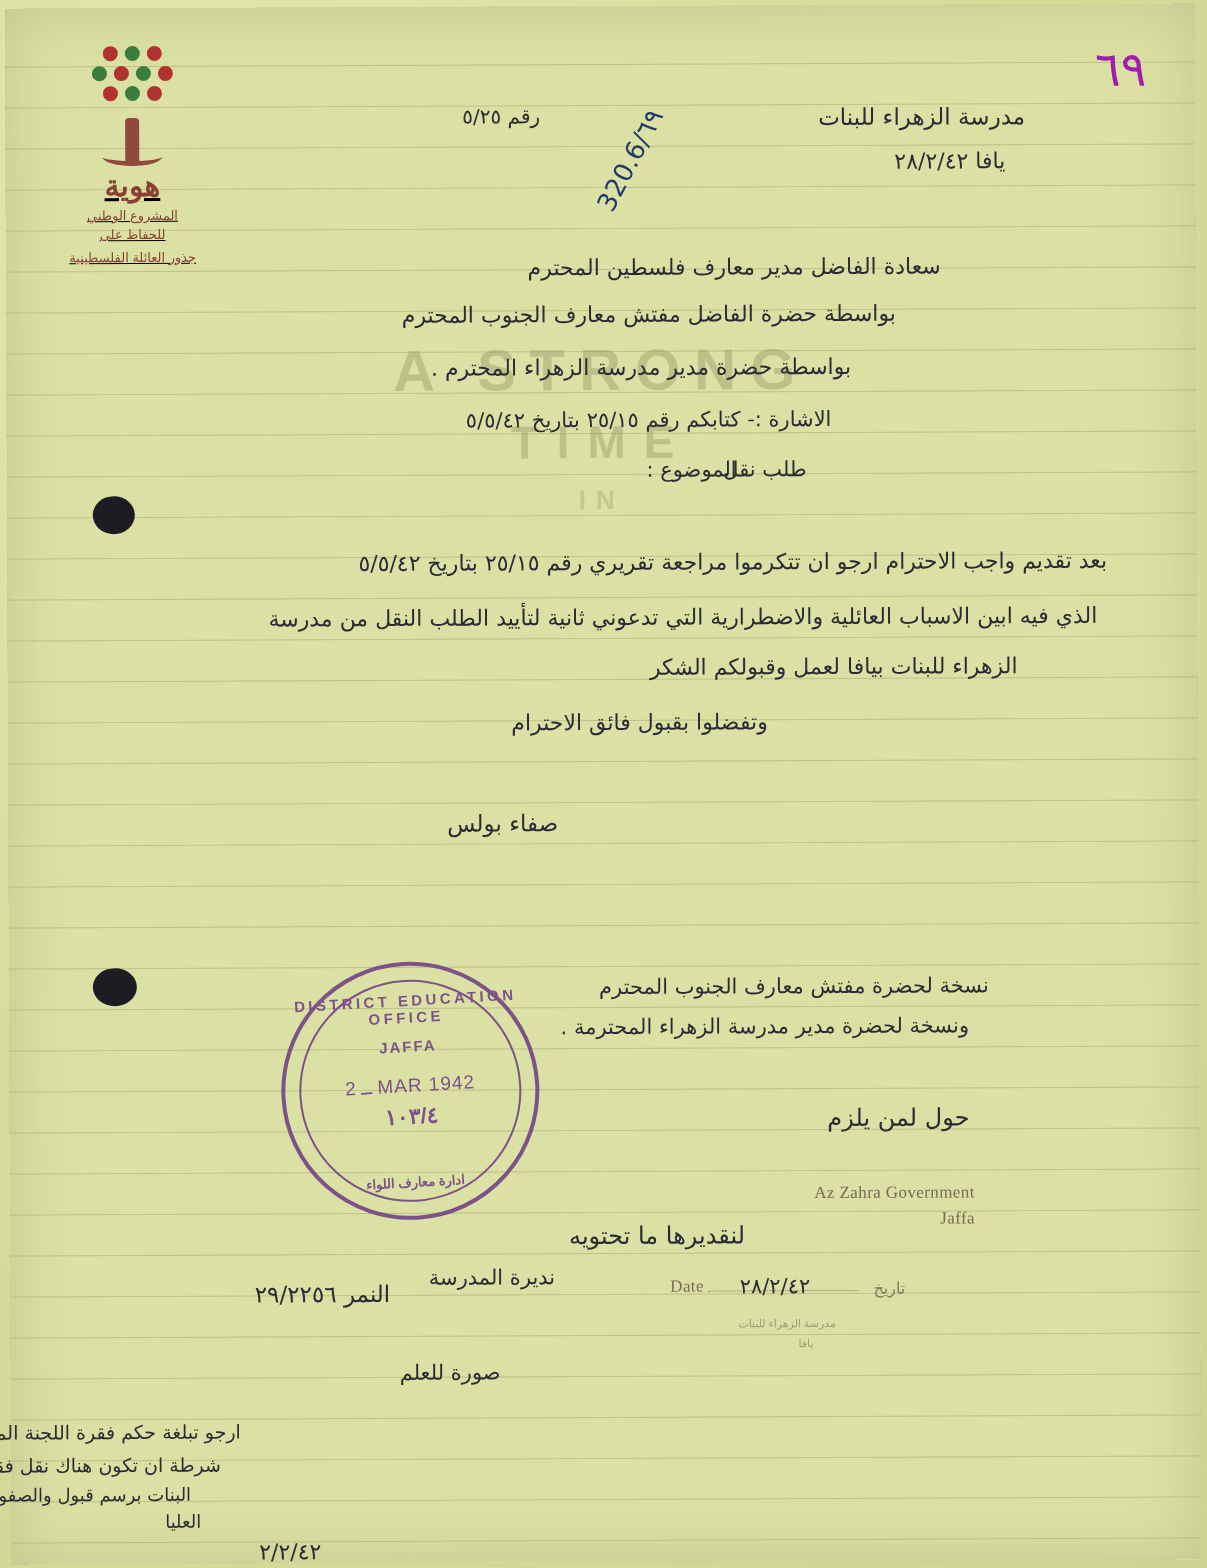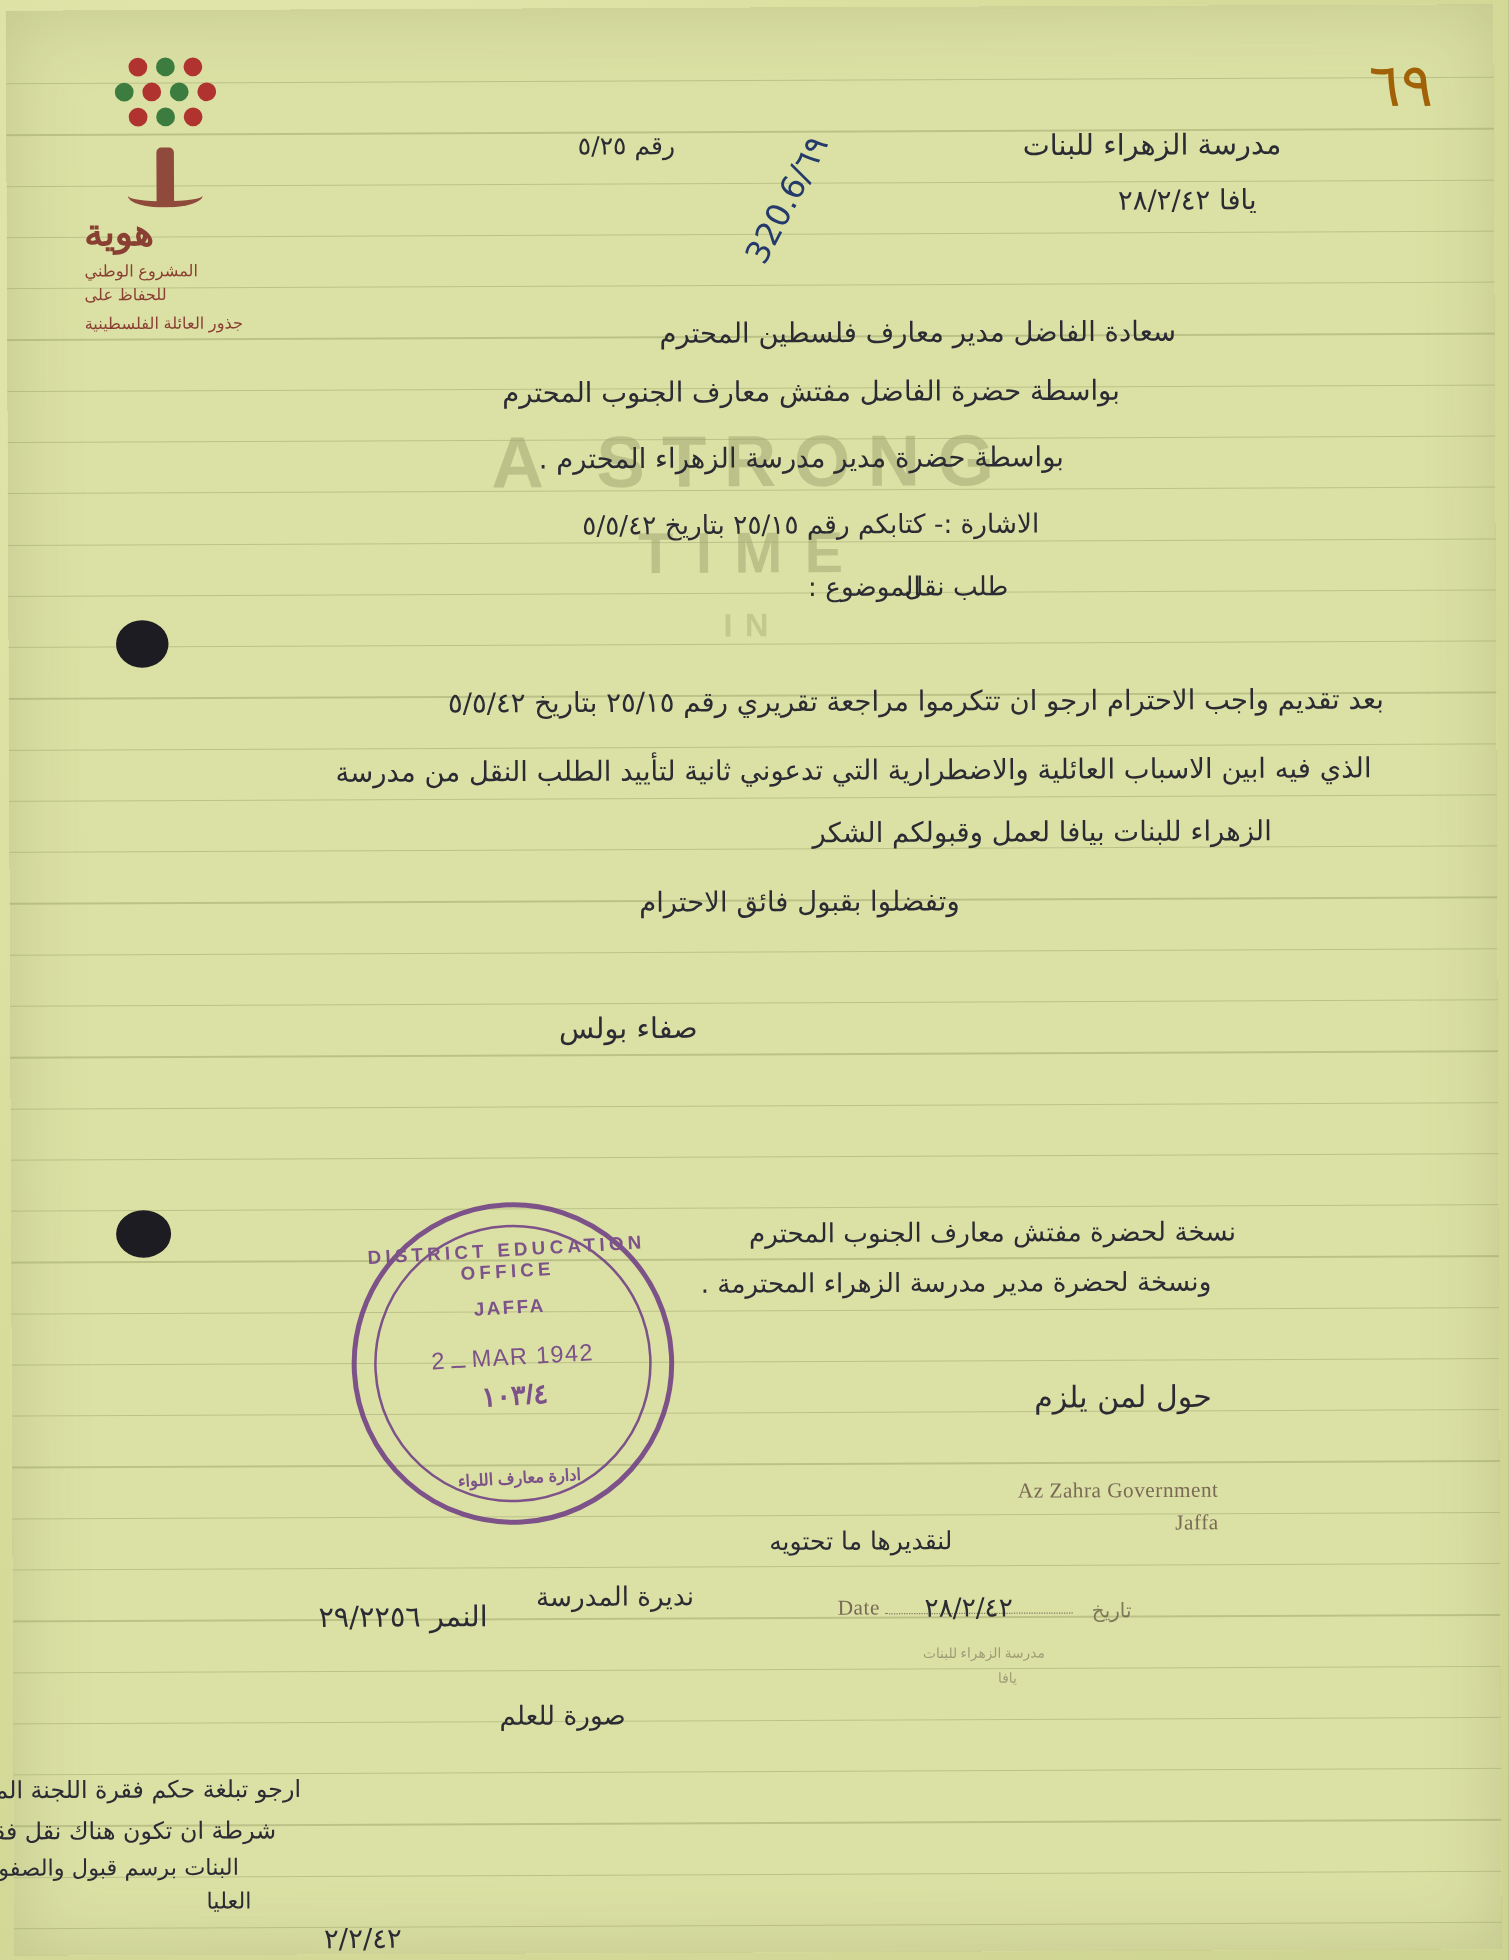"٦٩" .red { color: #a16207 -> #a21caf }
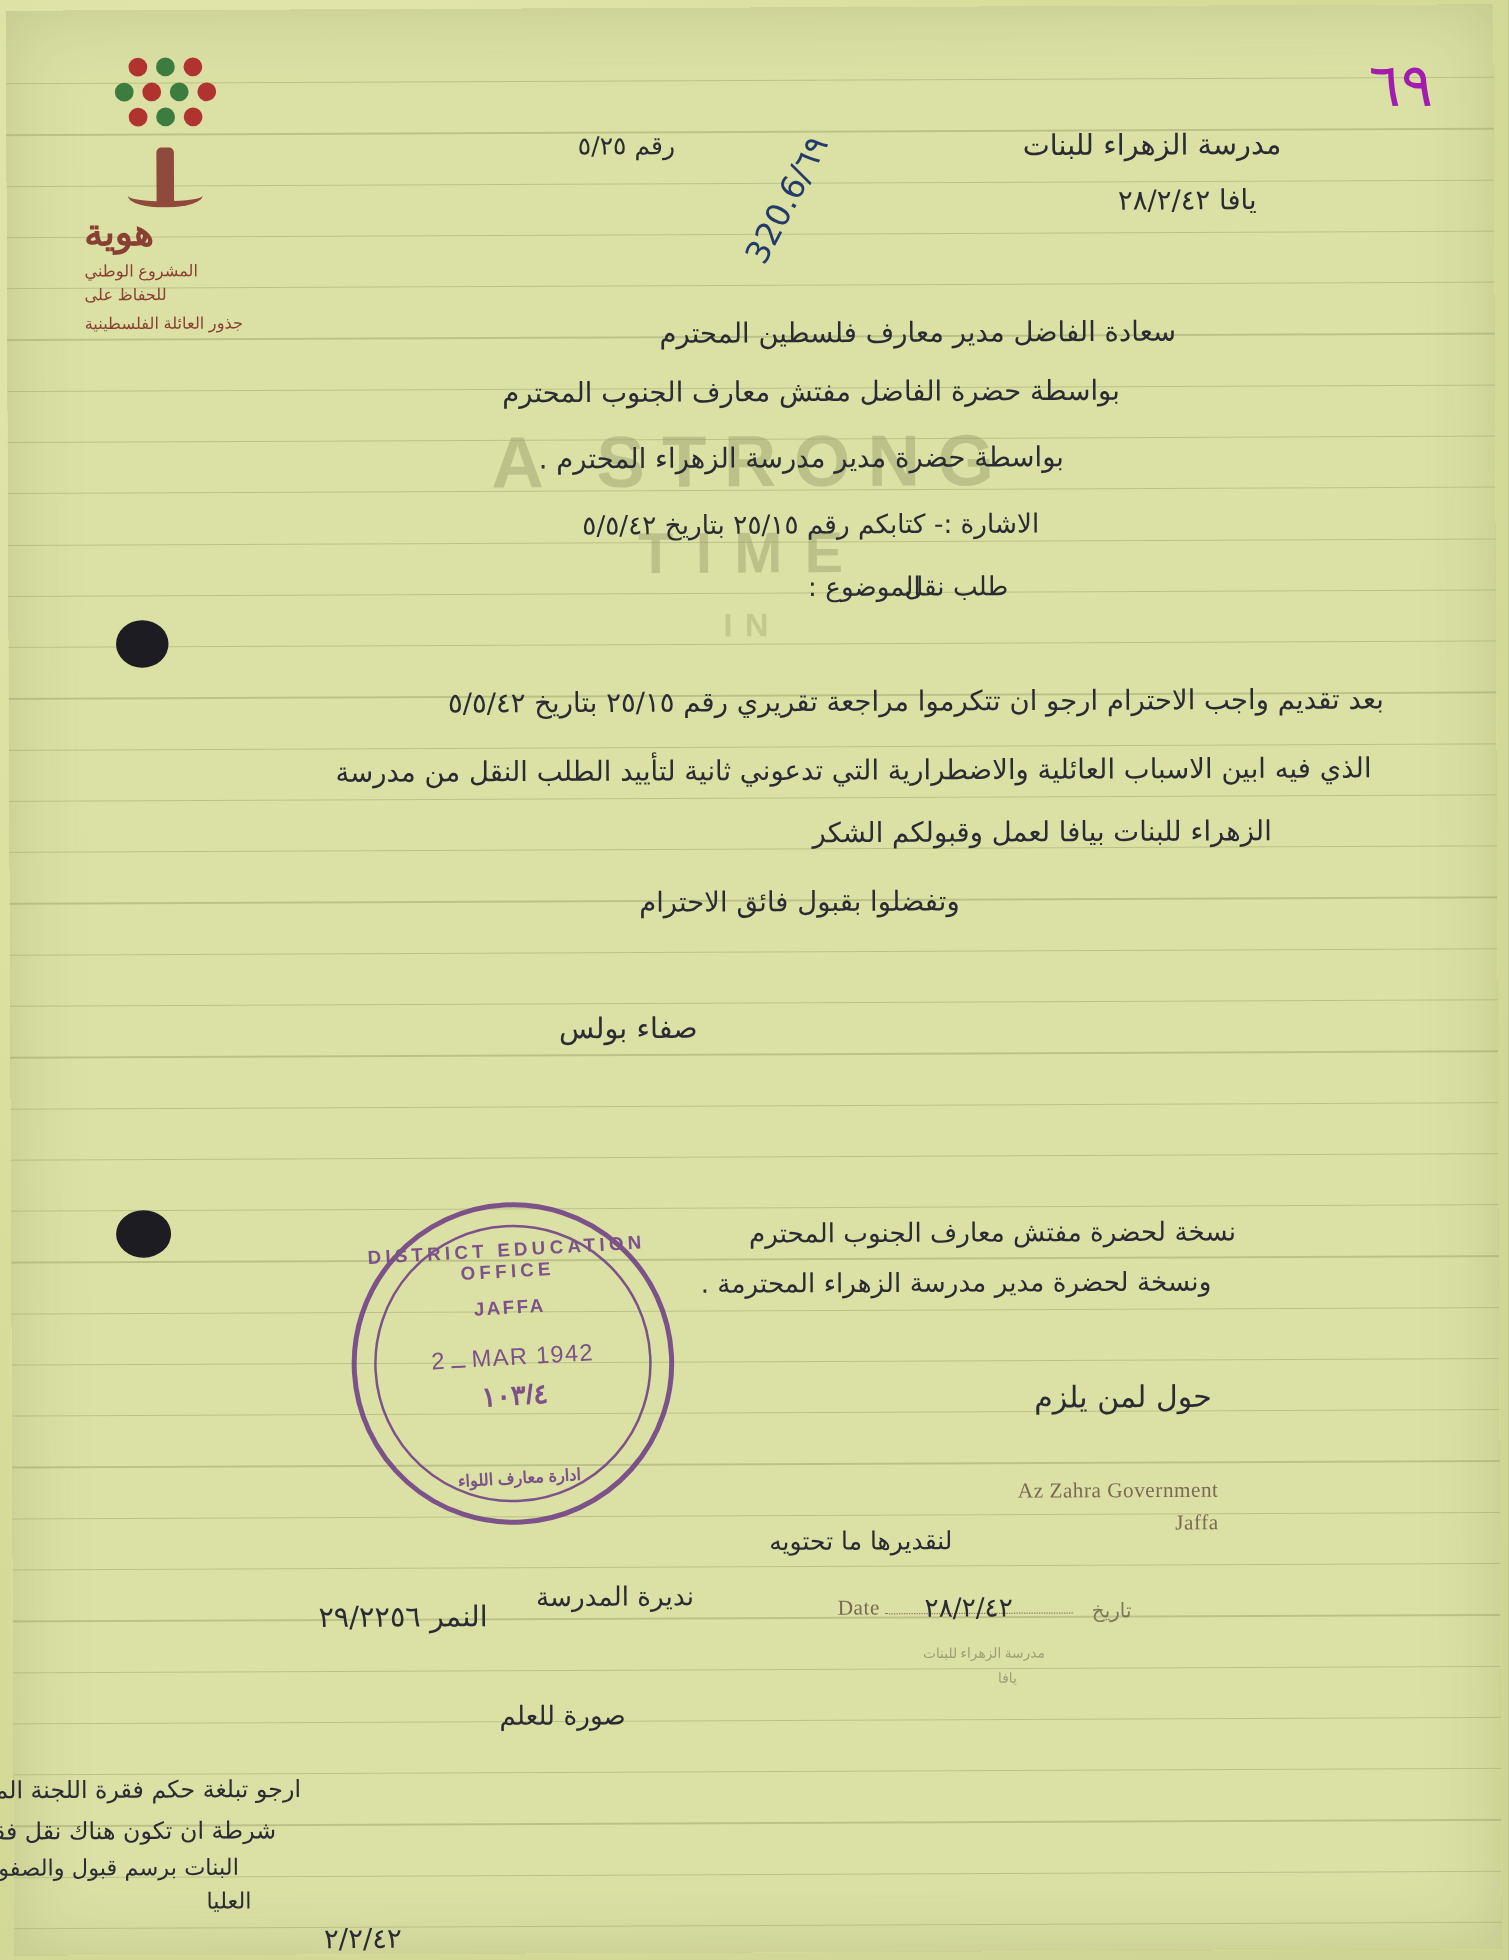"هوية" .logo { text-align: none -> center; text-decoration: none -> underline }
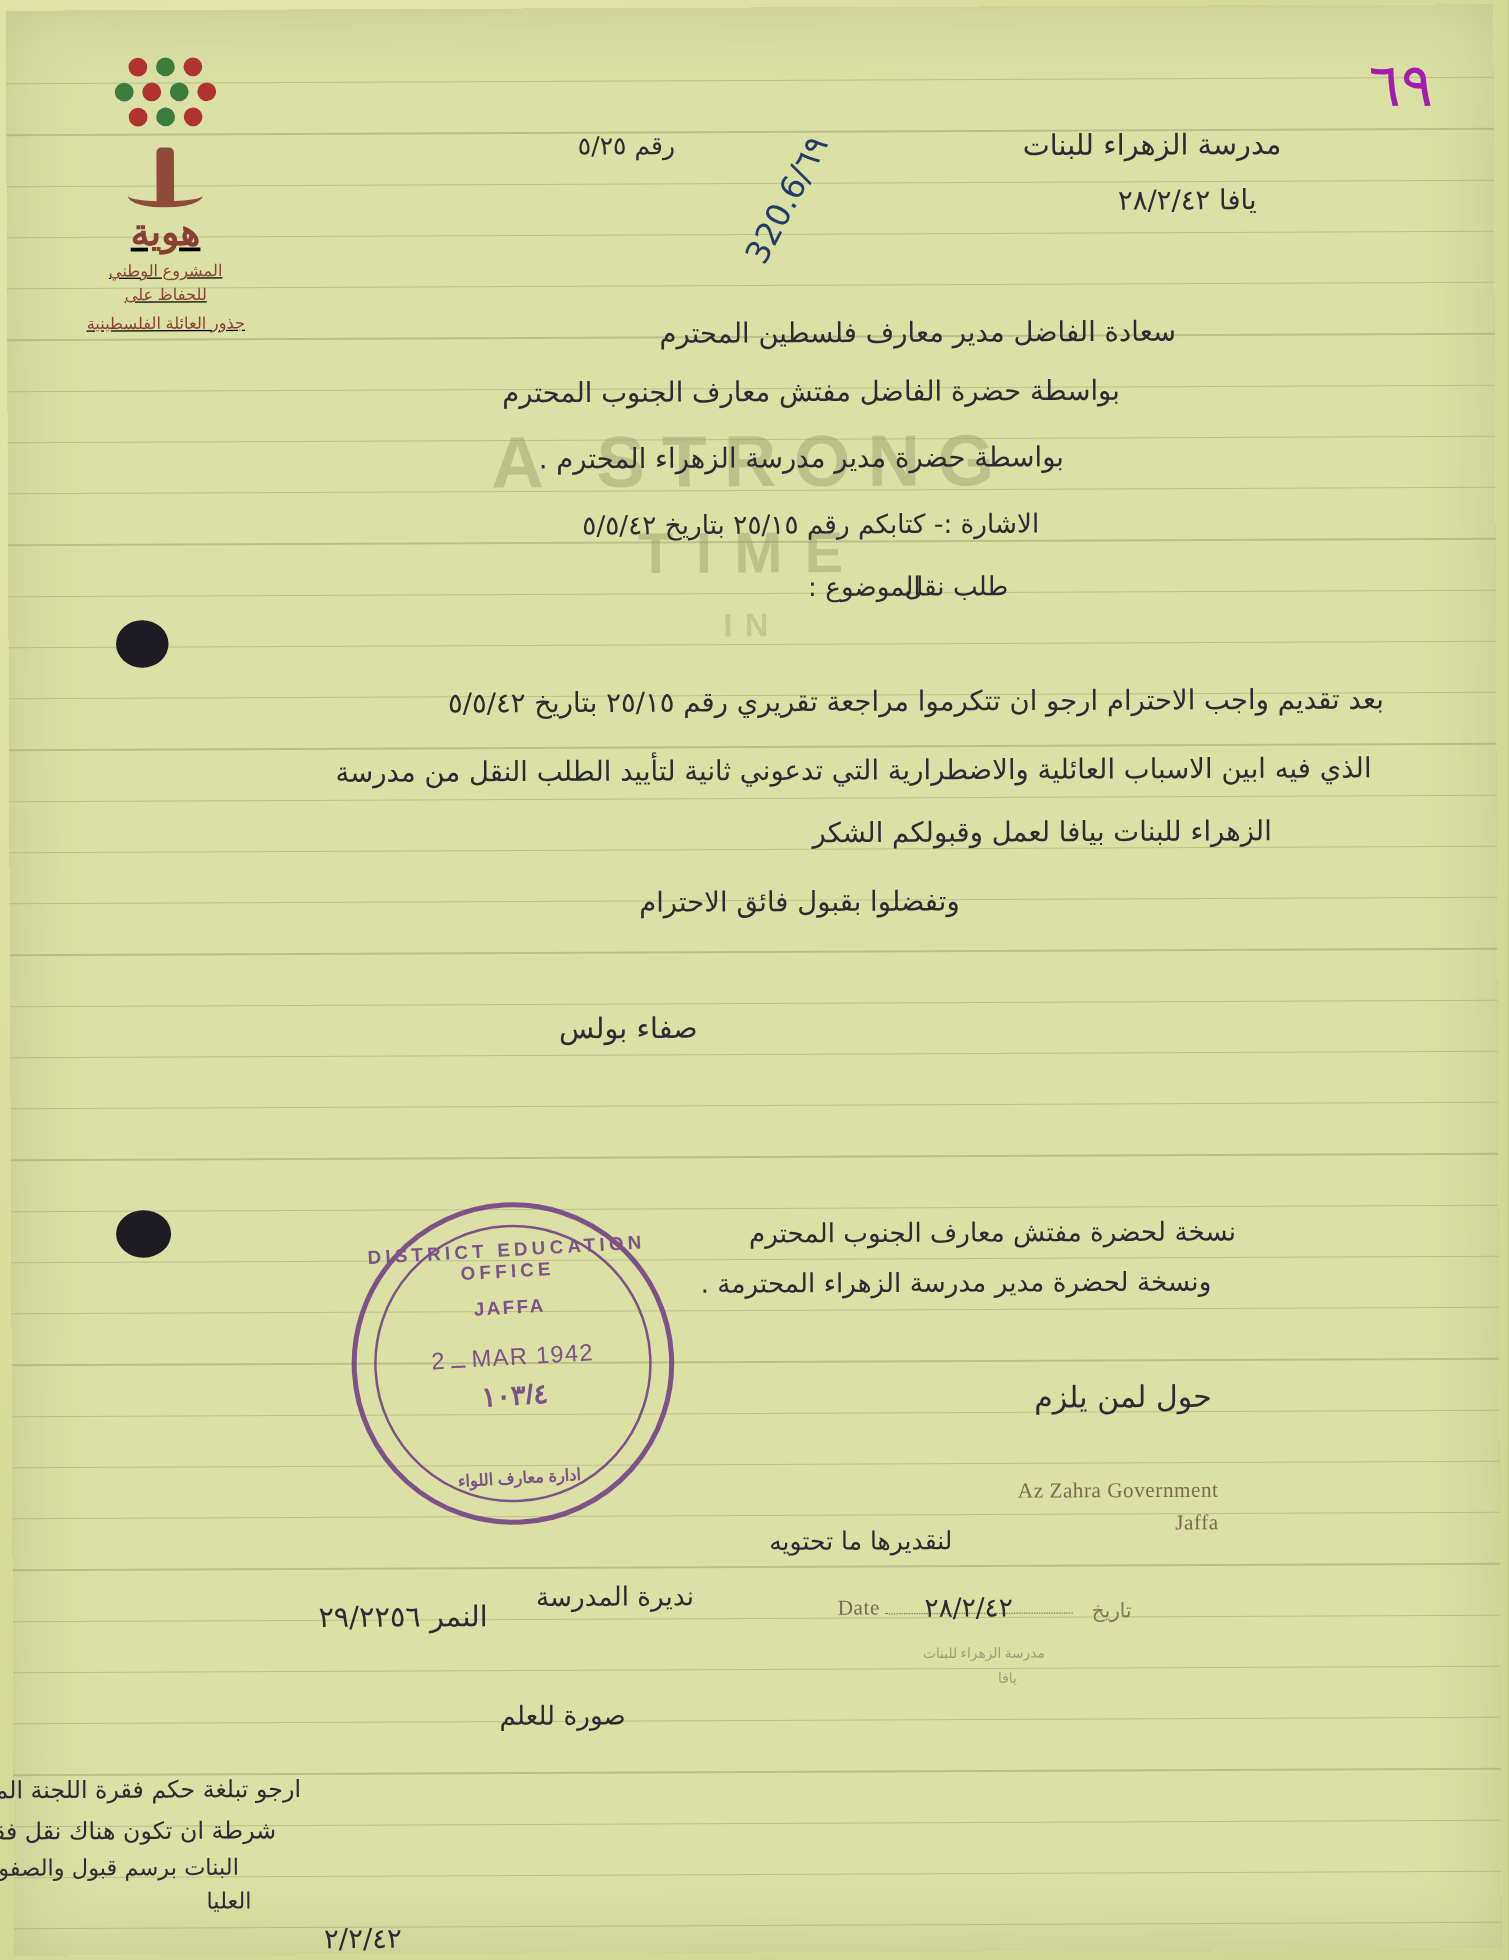"لنقديرها ما تحتويه" div.hw { font-size: 20px -> 24px; right: 438px -> 455px }
